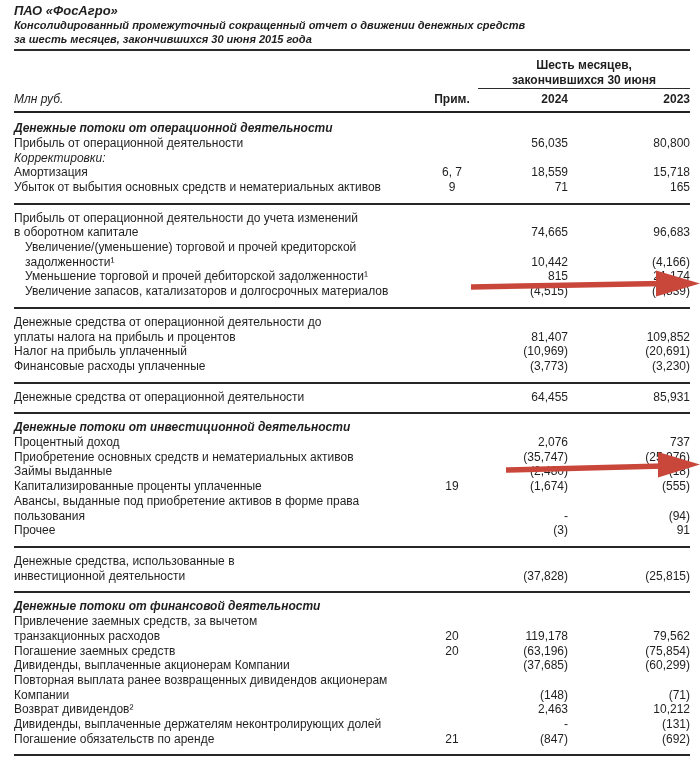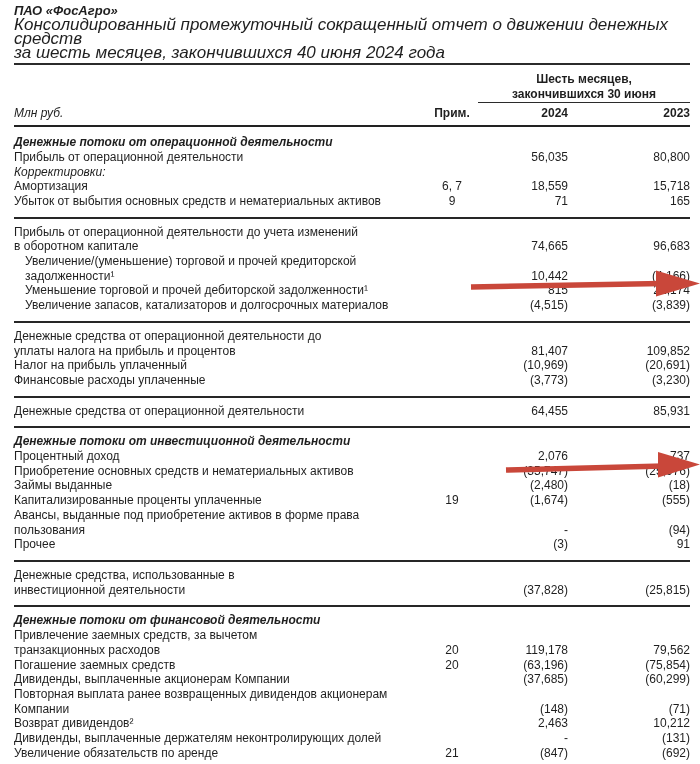"Консолидированный промежуточный" .subtitle { font-size: 17px -> 11px; font-weight: 400 -> 700 }
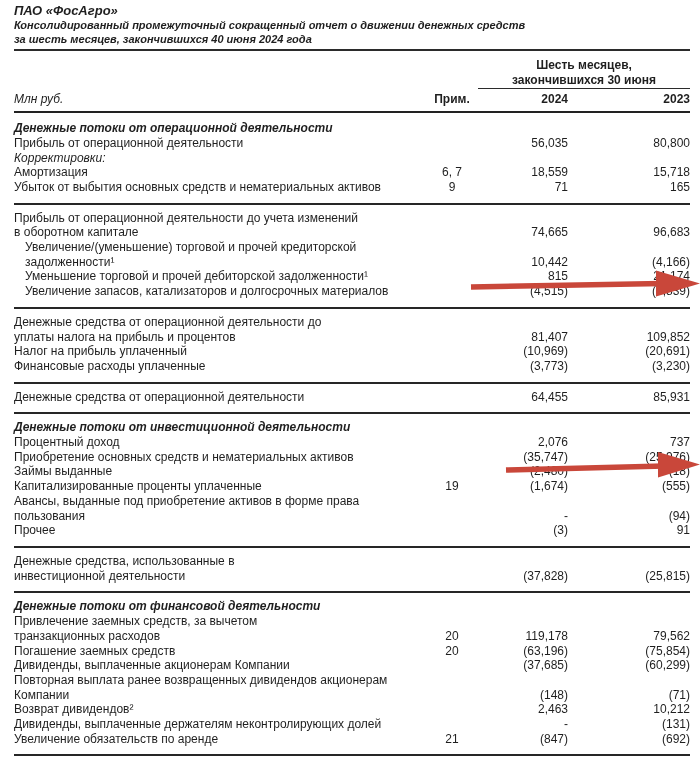"за шесть месяцев, закончившихся 40" div.subtitle { text: 40 июня 2024 -> 30 июня 2015 }
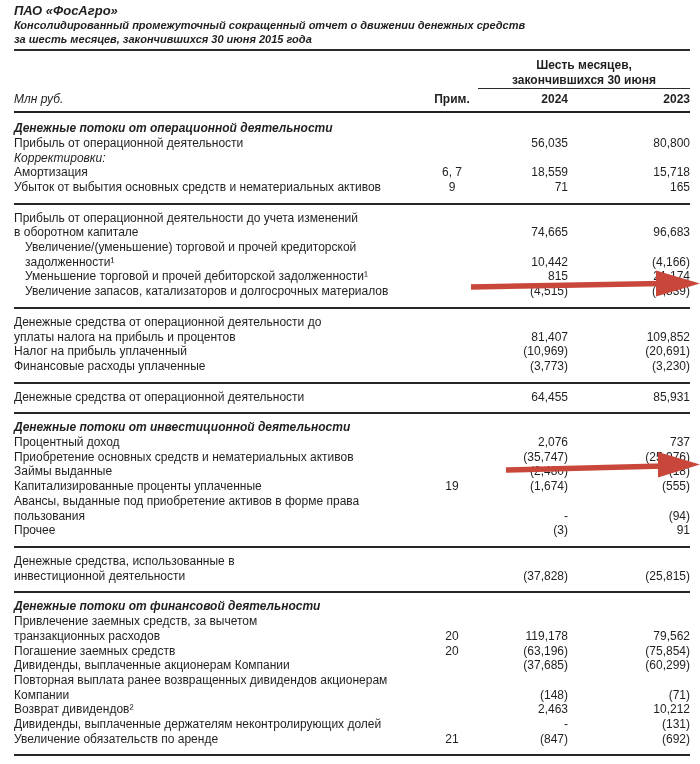"Увеличение обязательств по аренде" td.label { text: Увеличение -> Погашение }
